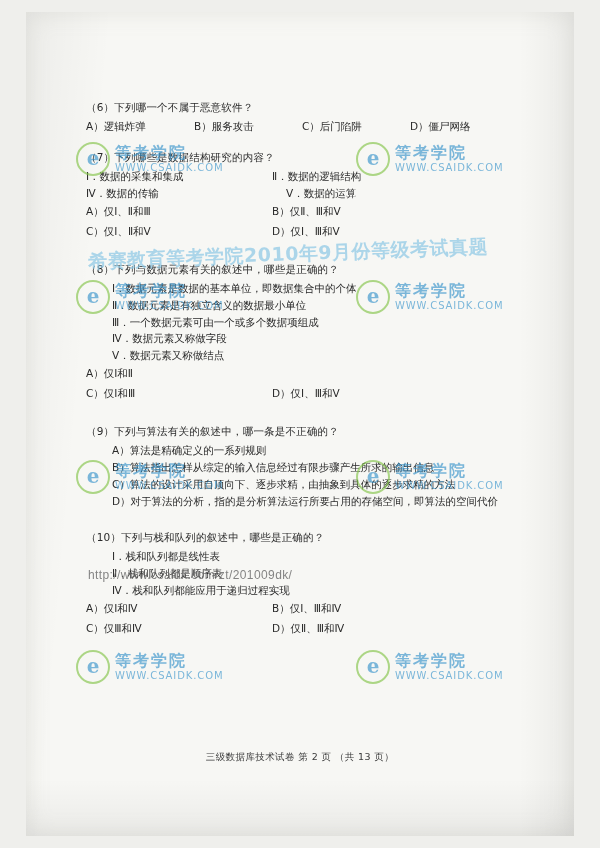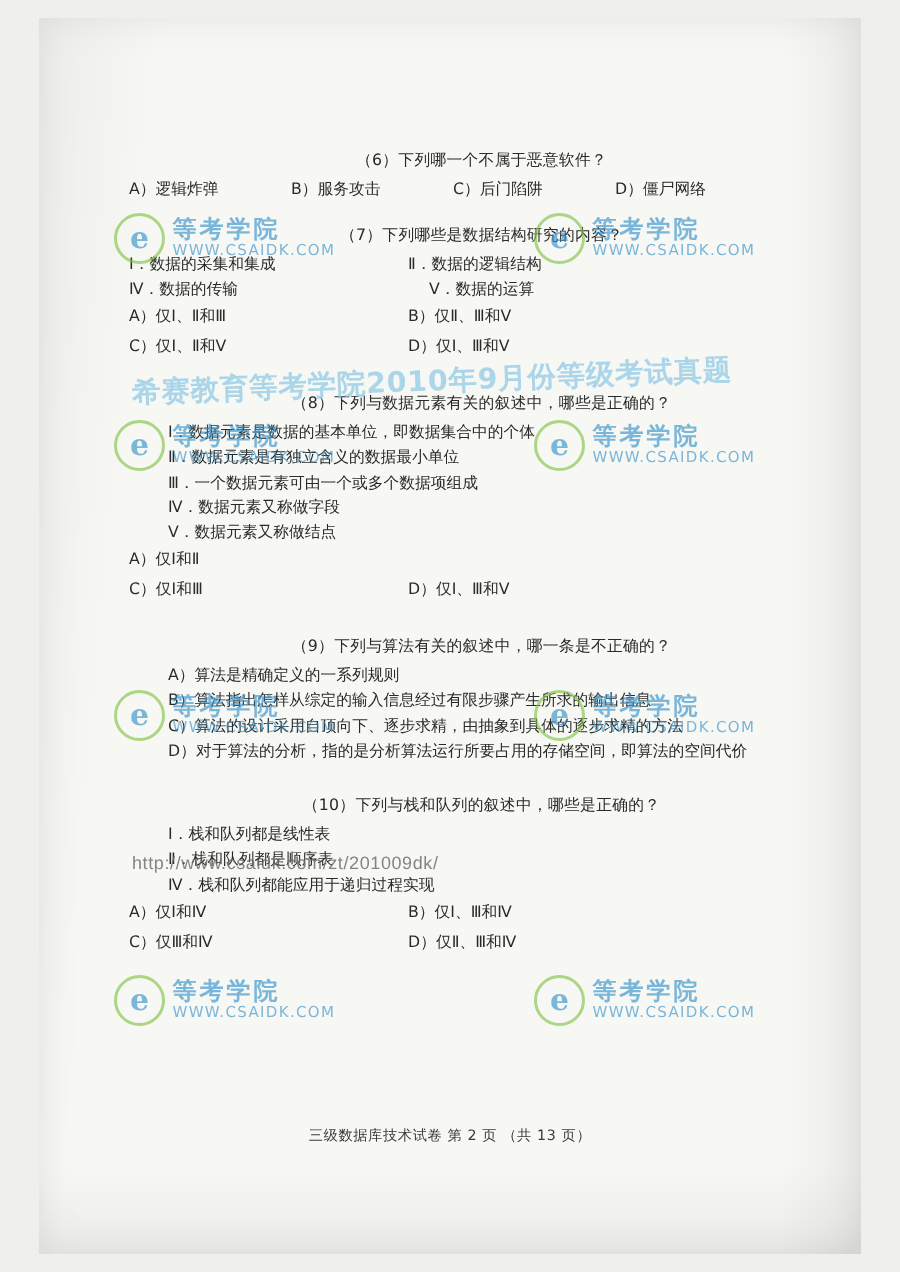"（6）下列哪一个不属于恶意软件？" .q-stem { text-align: center -> none }
